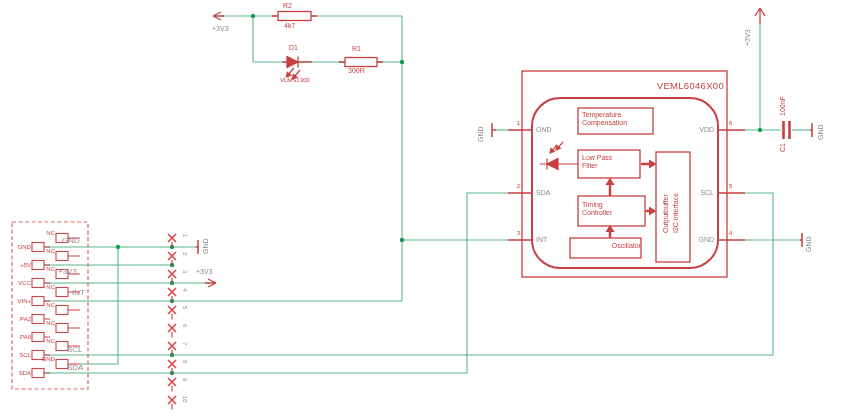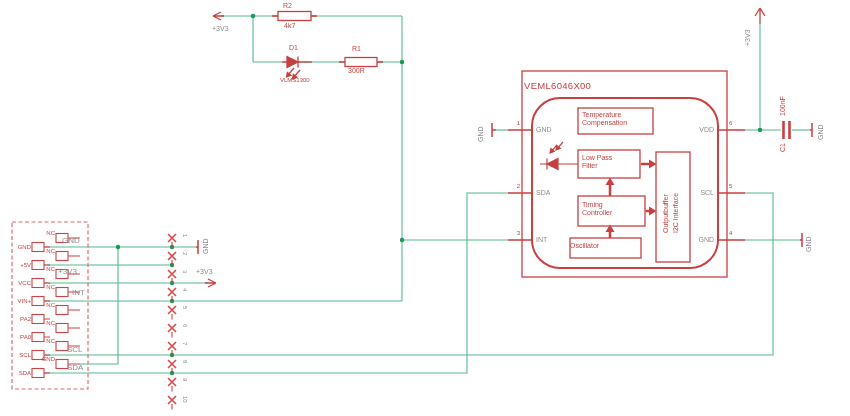"VEML6046X00" .ctr { text-align: left -> right }
